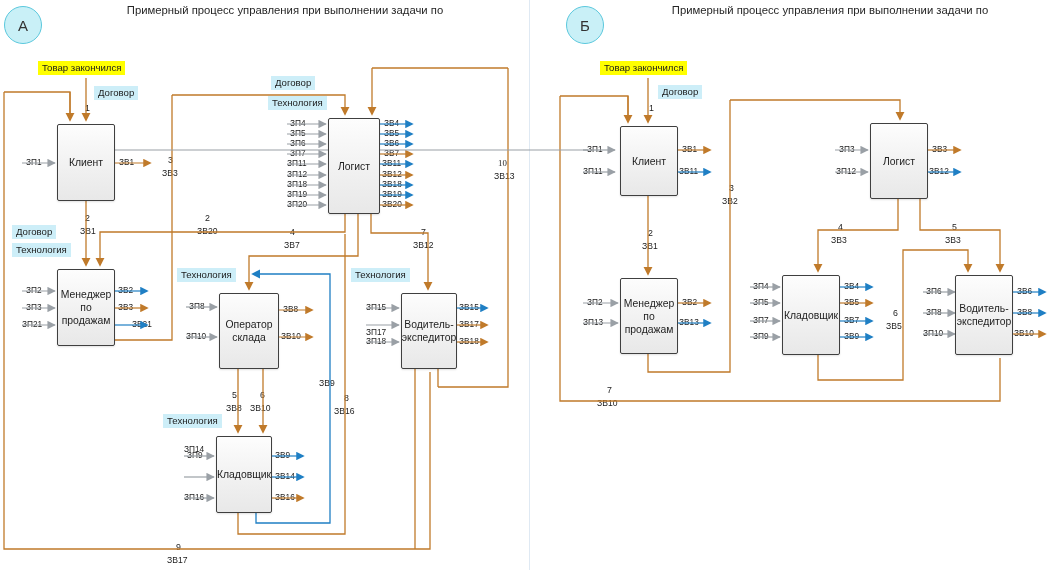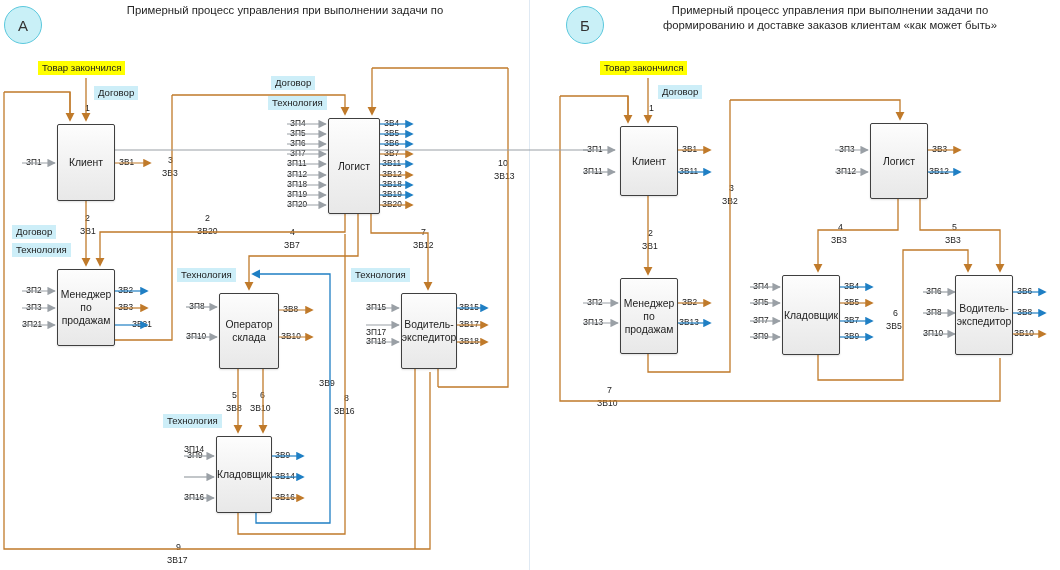"формированию и доставке заказов клиентам" div { html: <div>формированию и доставке заказов клиентам «как может быть»</div> -> none }
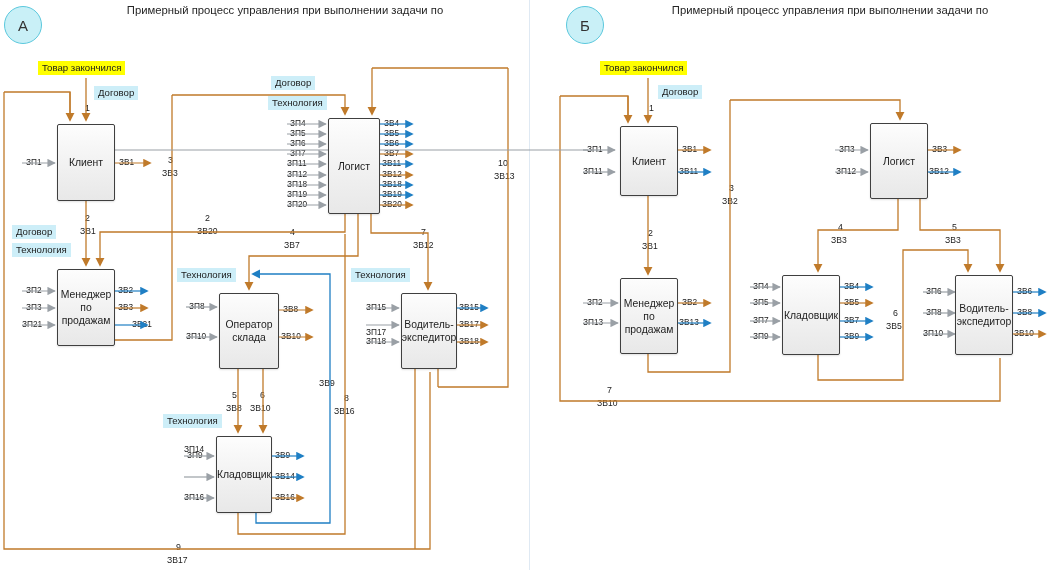"10" div.lbl { font-family: none -> Liberation Serif, serif }
